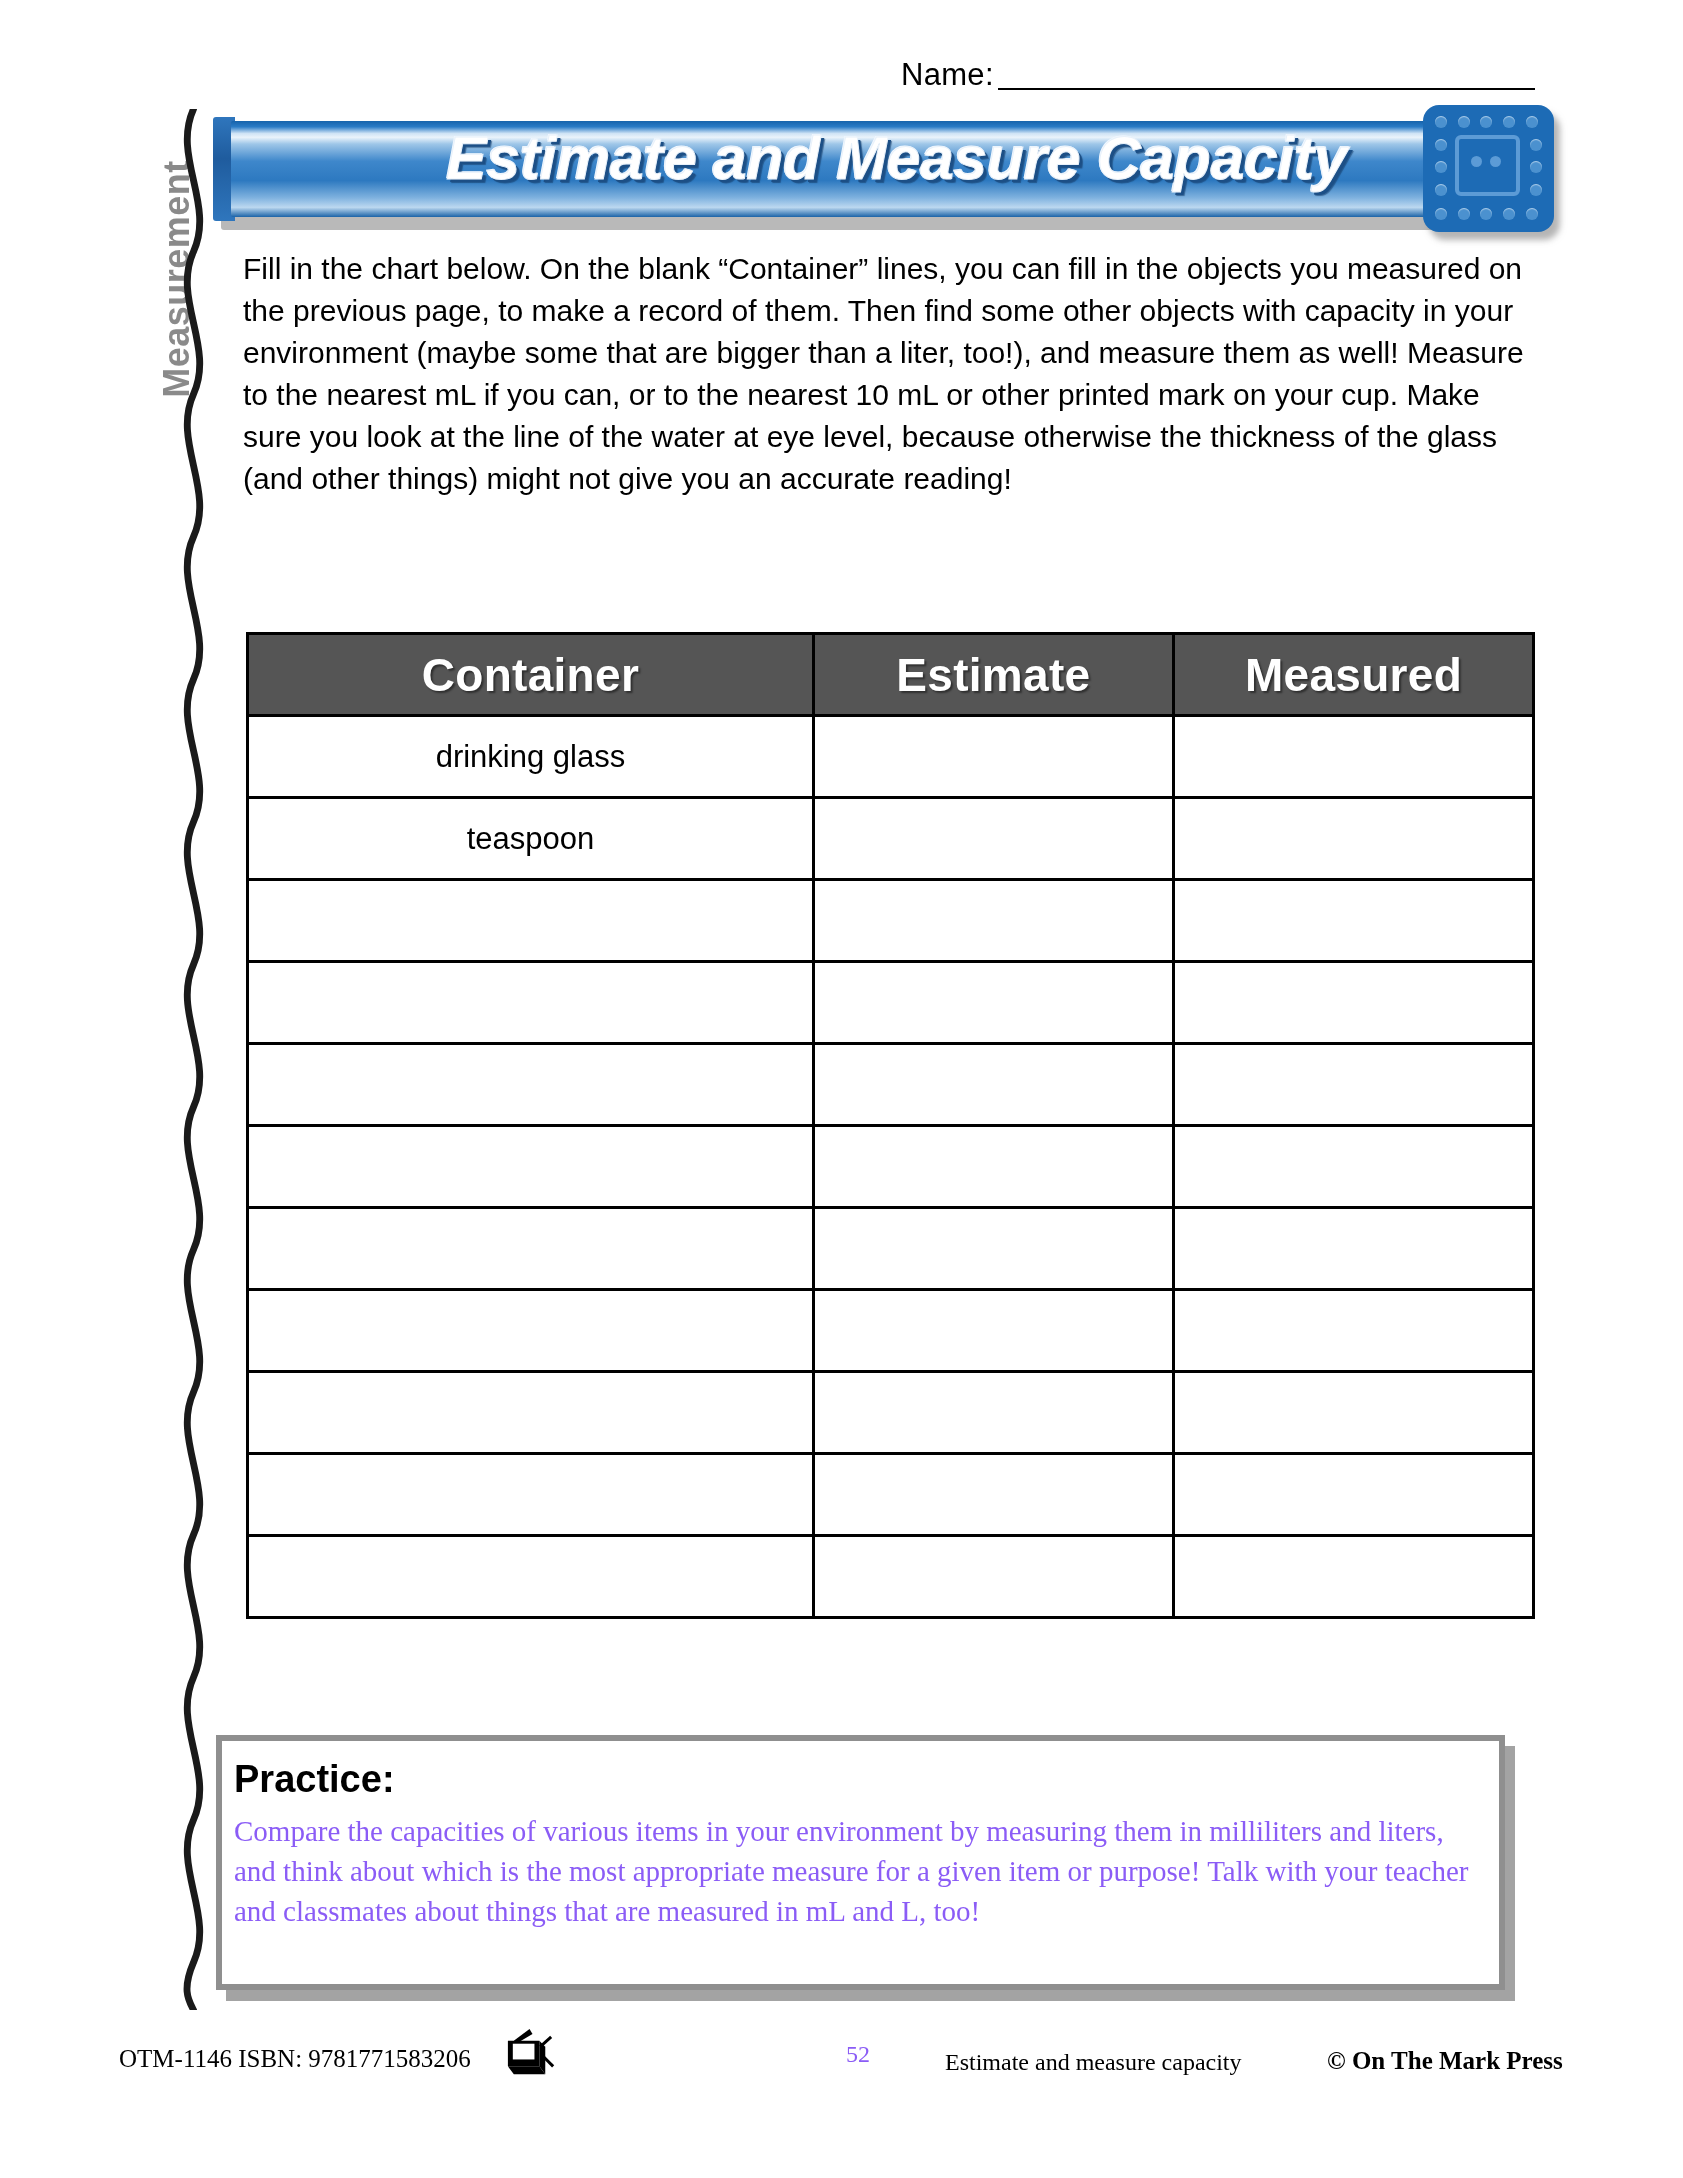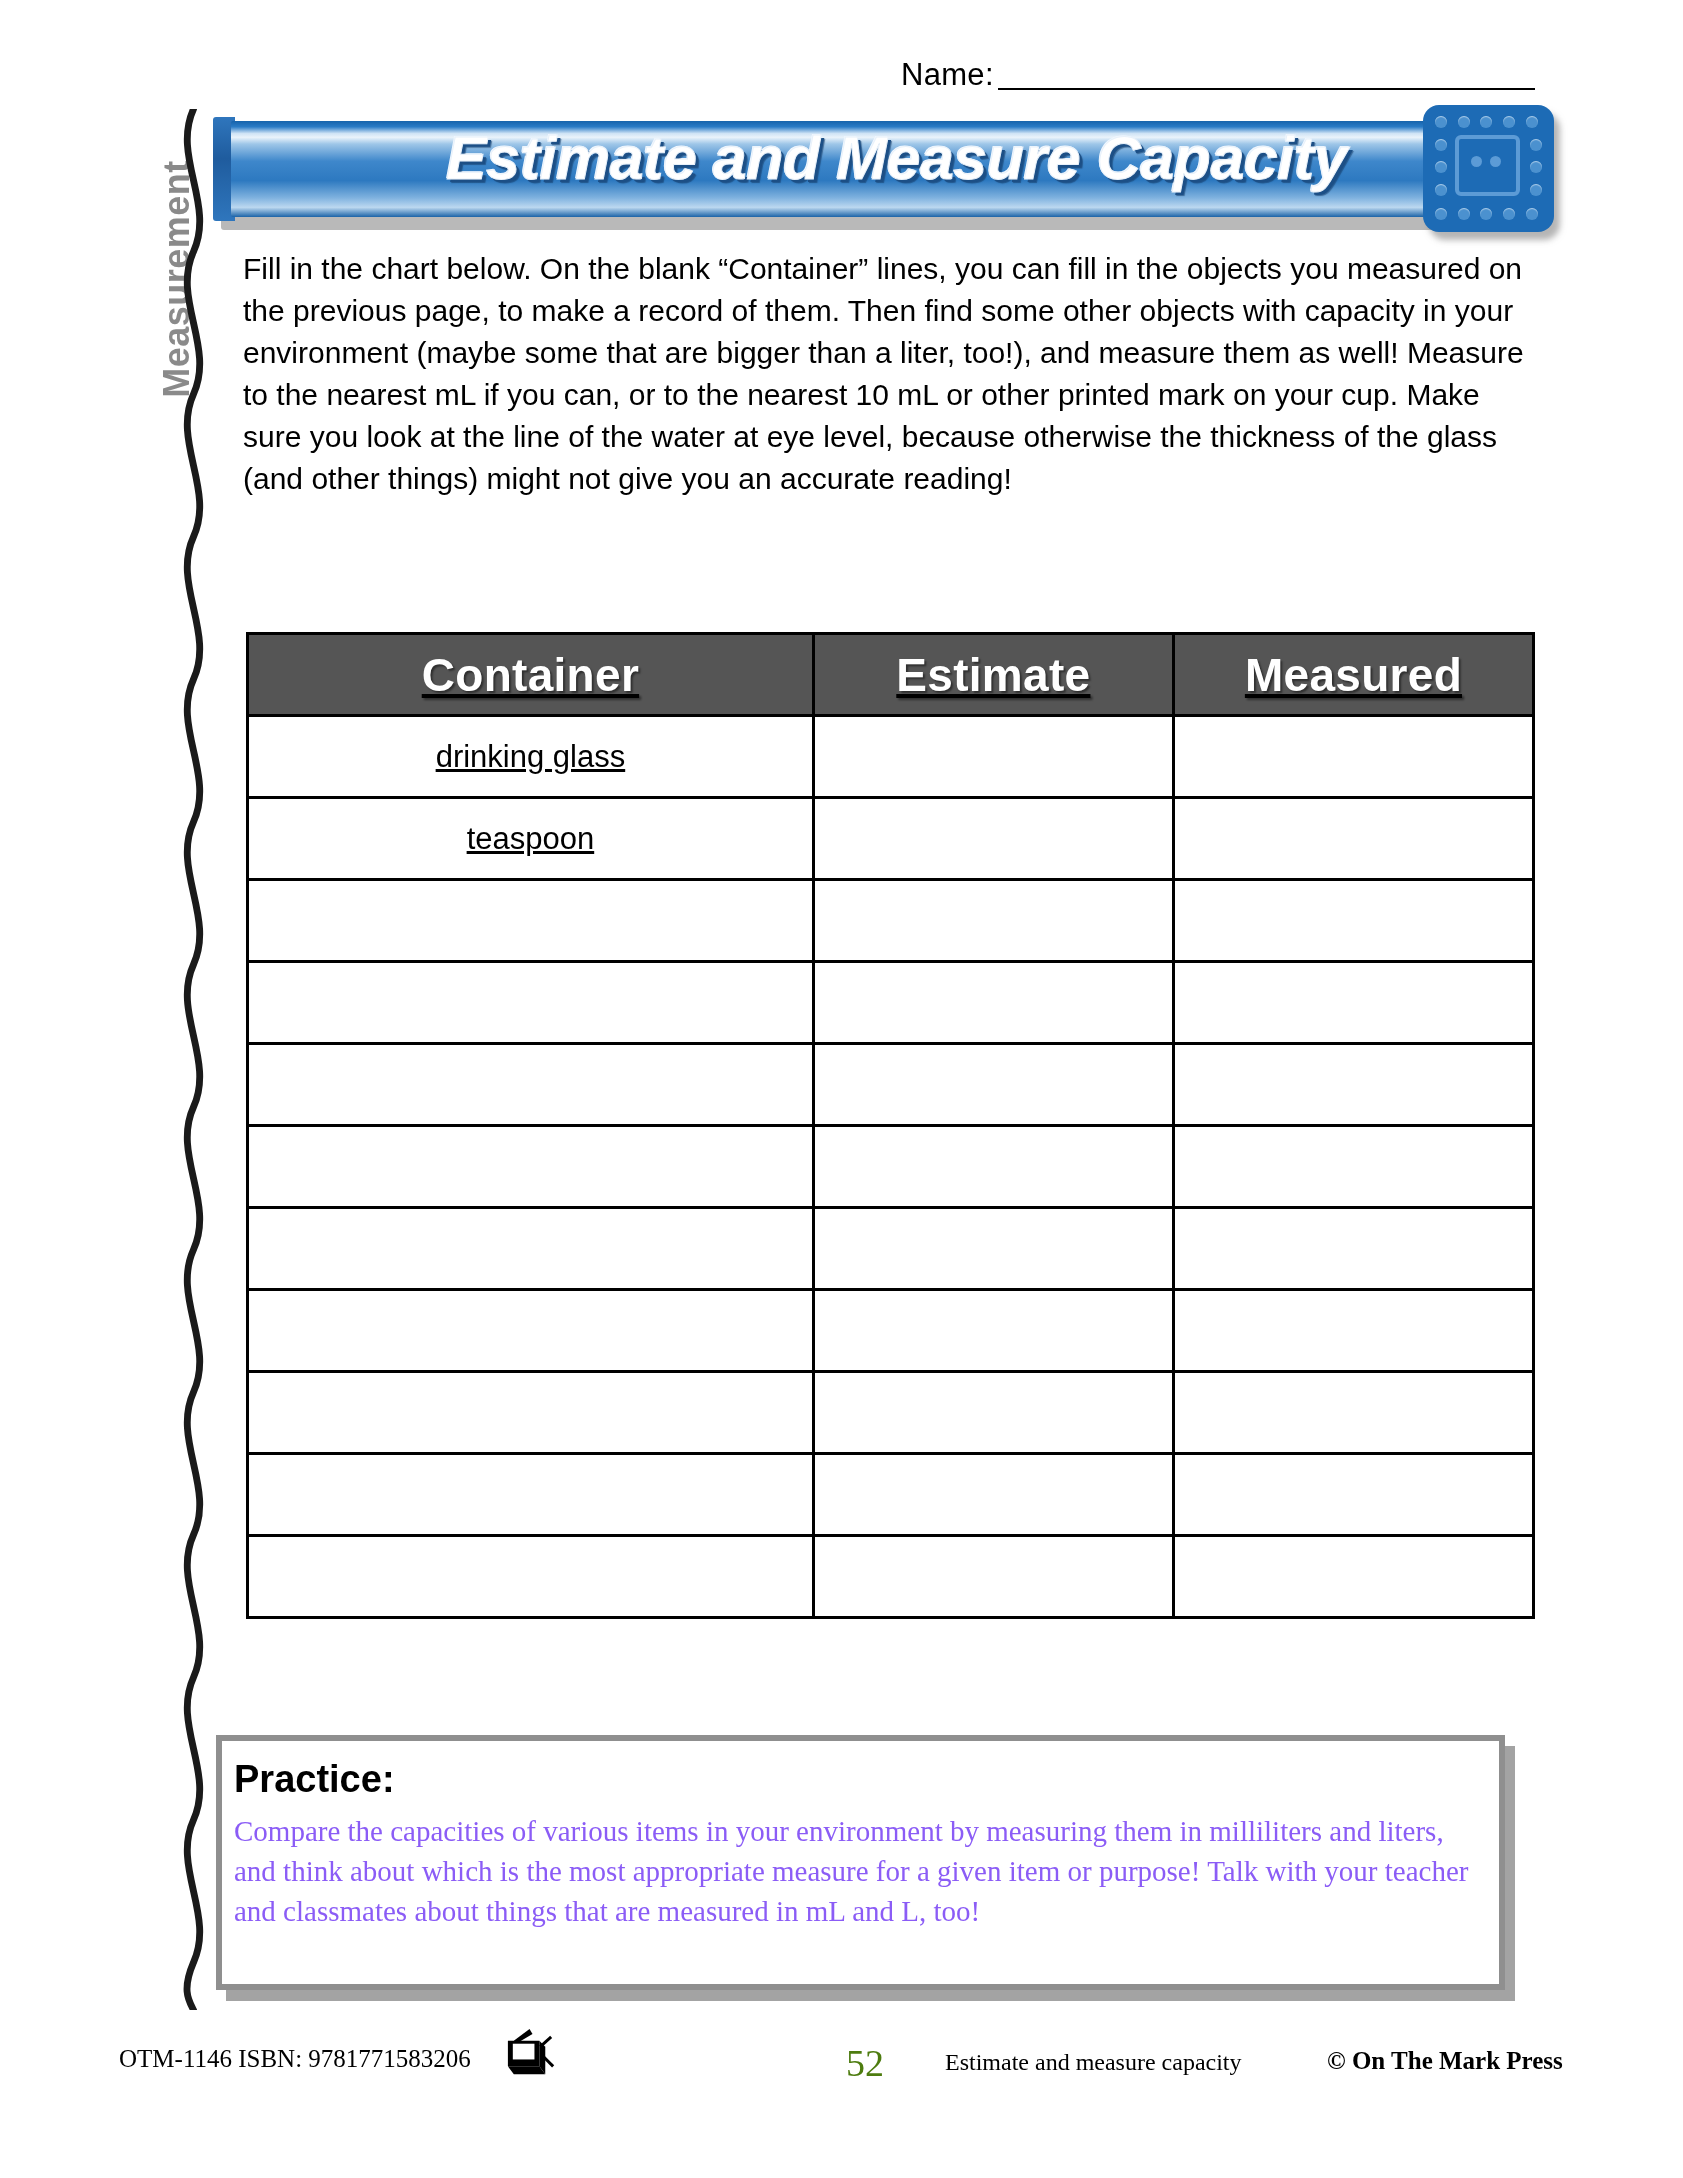"Container" .chart { text-decoration: underline -> none }
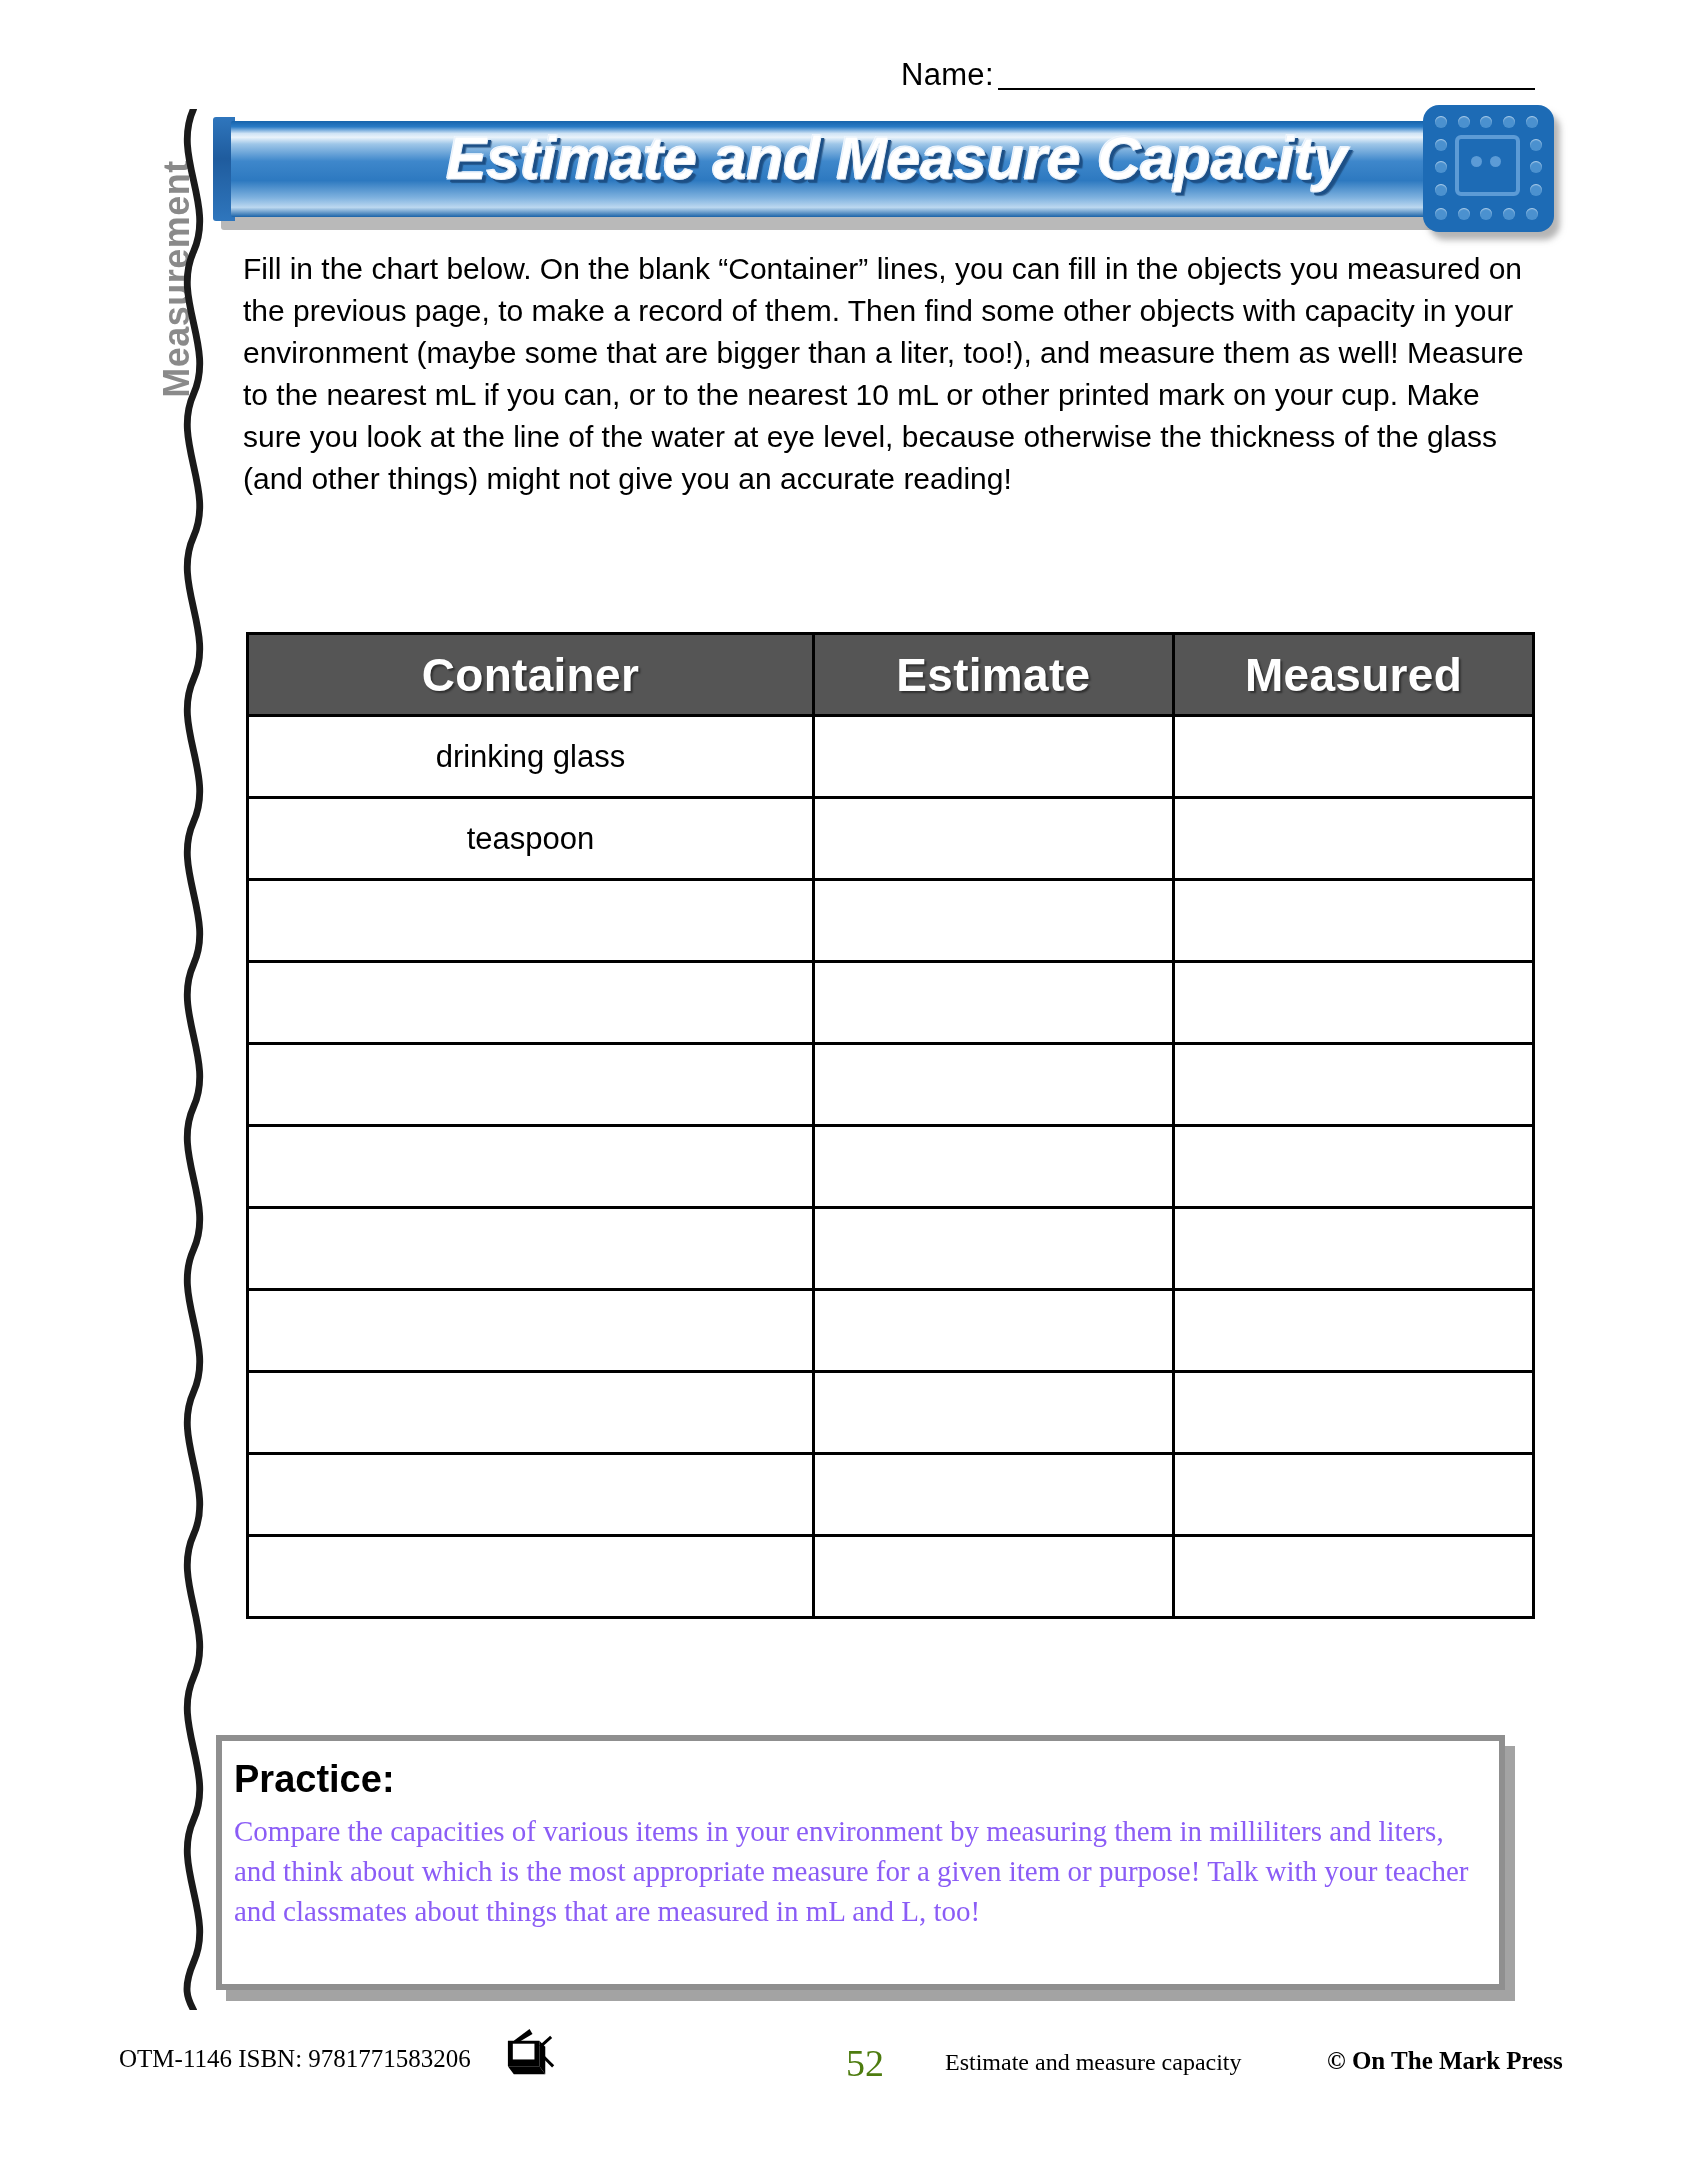"52" .f-page { color: #4d7c0f -> #8b5cf6; font-size: 38px -> 24px }
